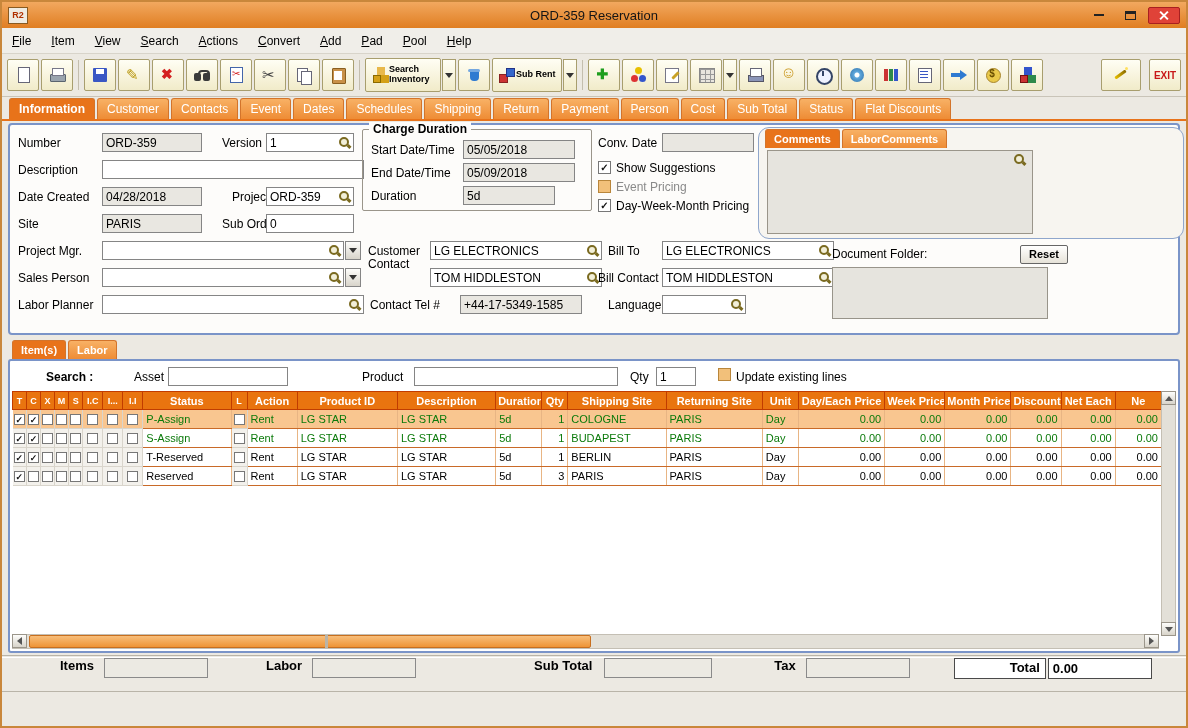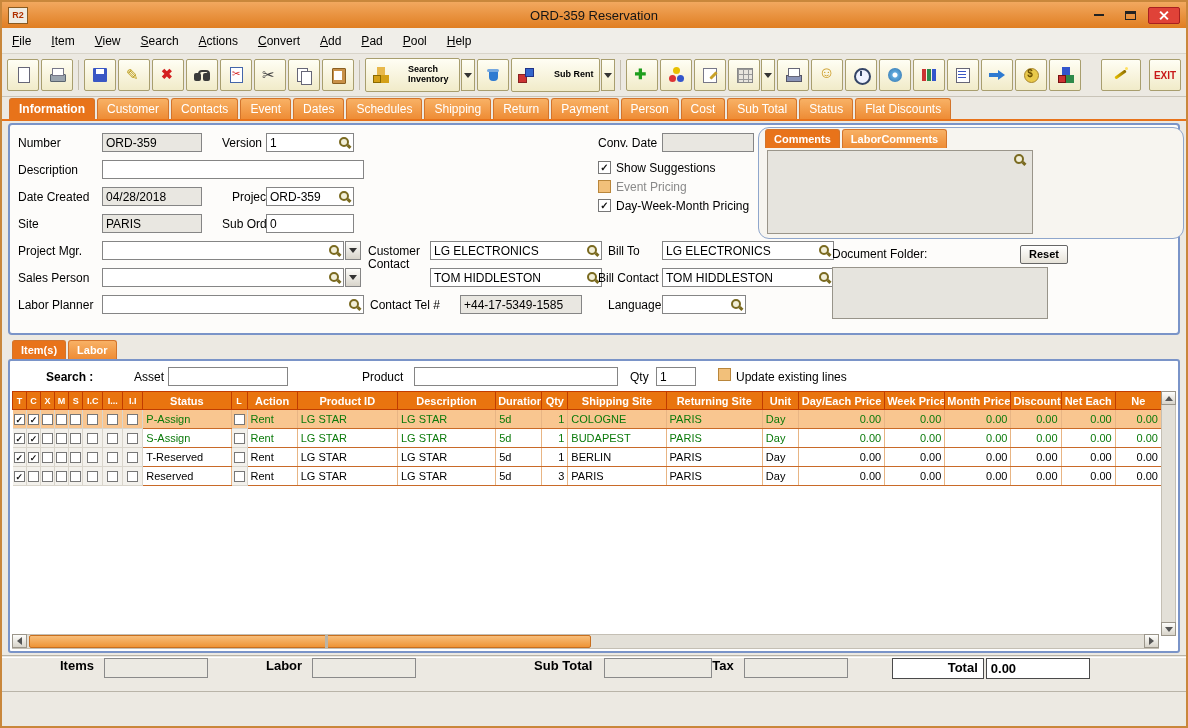"Search Inventory" .tbtn.wide { gap: 19px -> 0 }
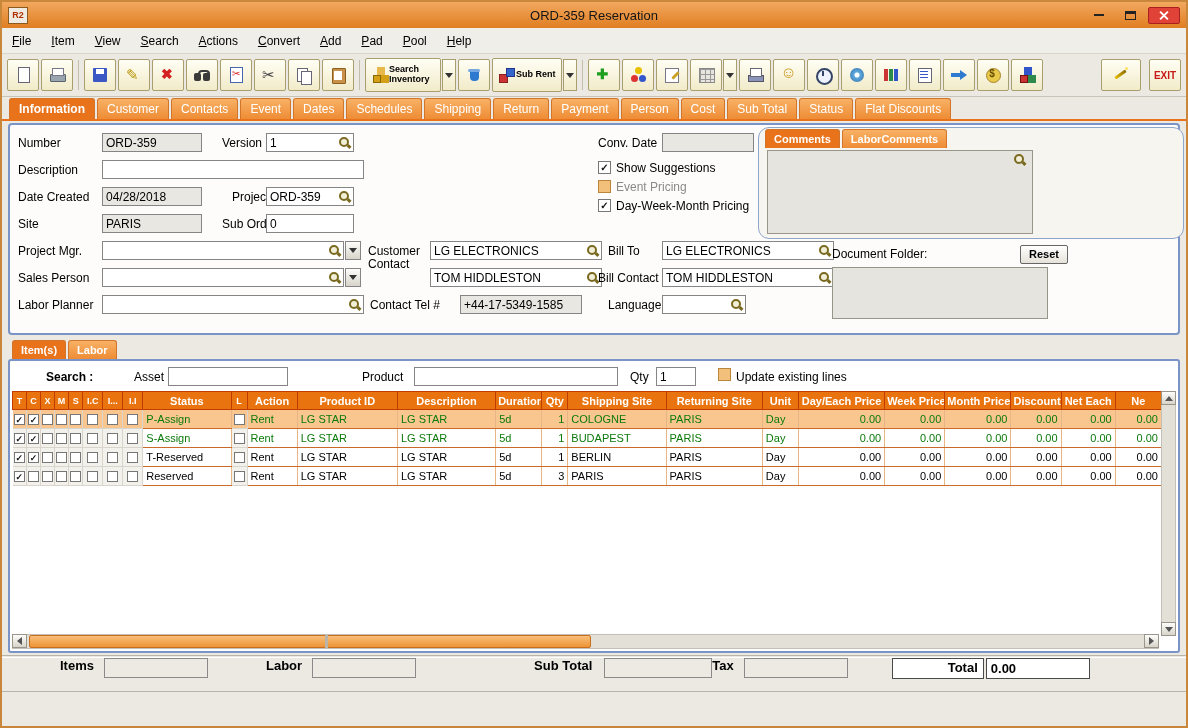"Charge Duration" div.cdbox { html: none -> <div> <span>Charge Duration</span> <span>Start Date/Time</span> <input> <span>End Date/Time</span> <input> <span>Duration</span> <input> </div> }
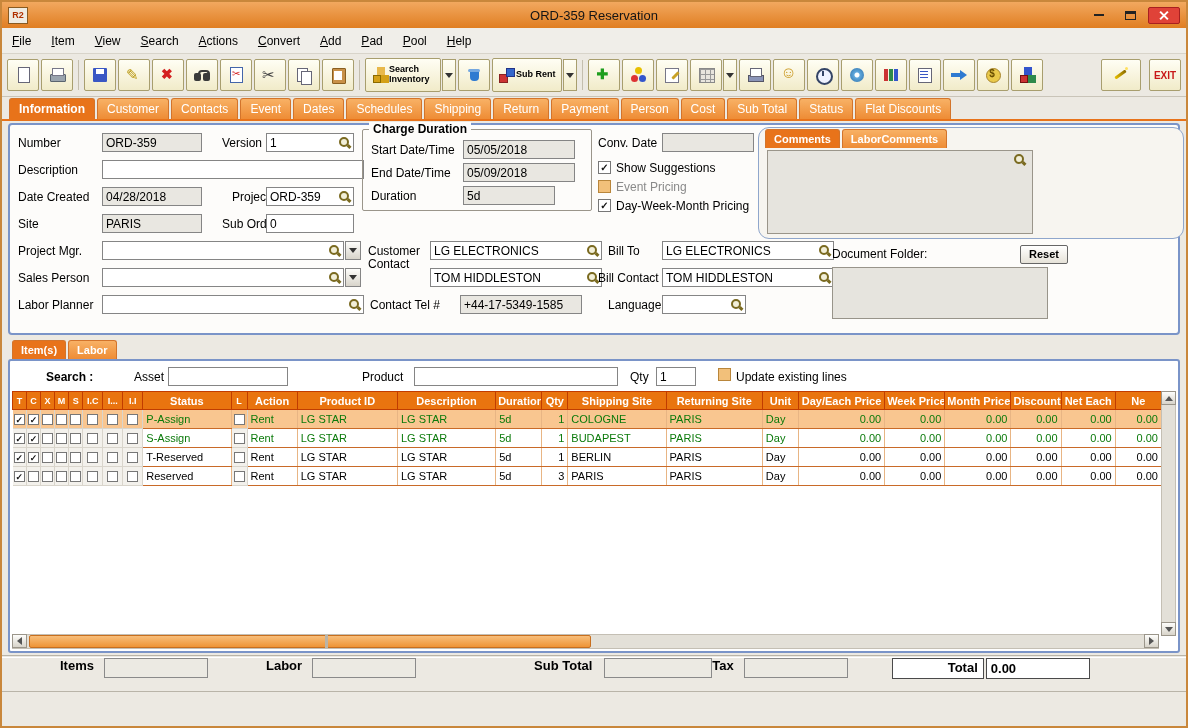"Tax" span.tlabel { margin-left: none -> 62px }
